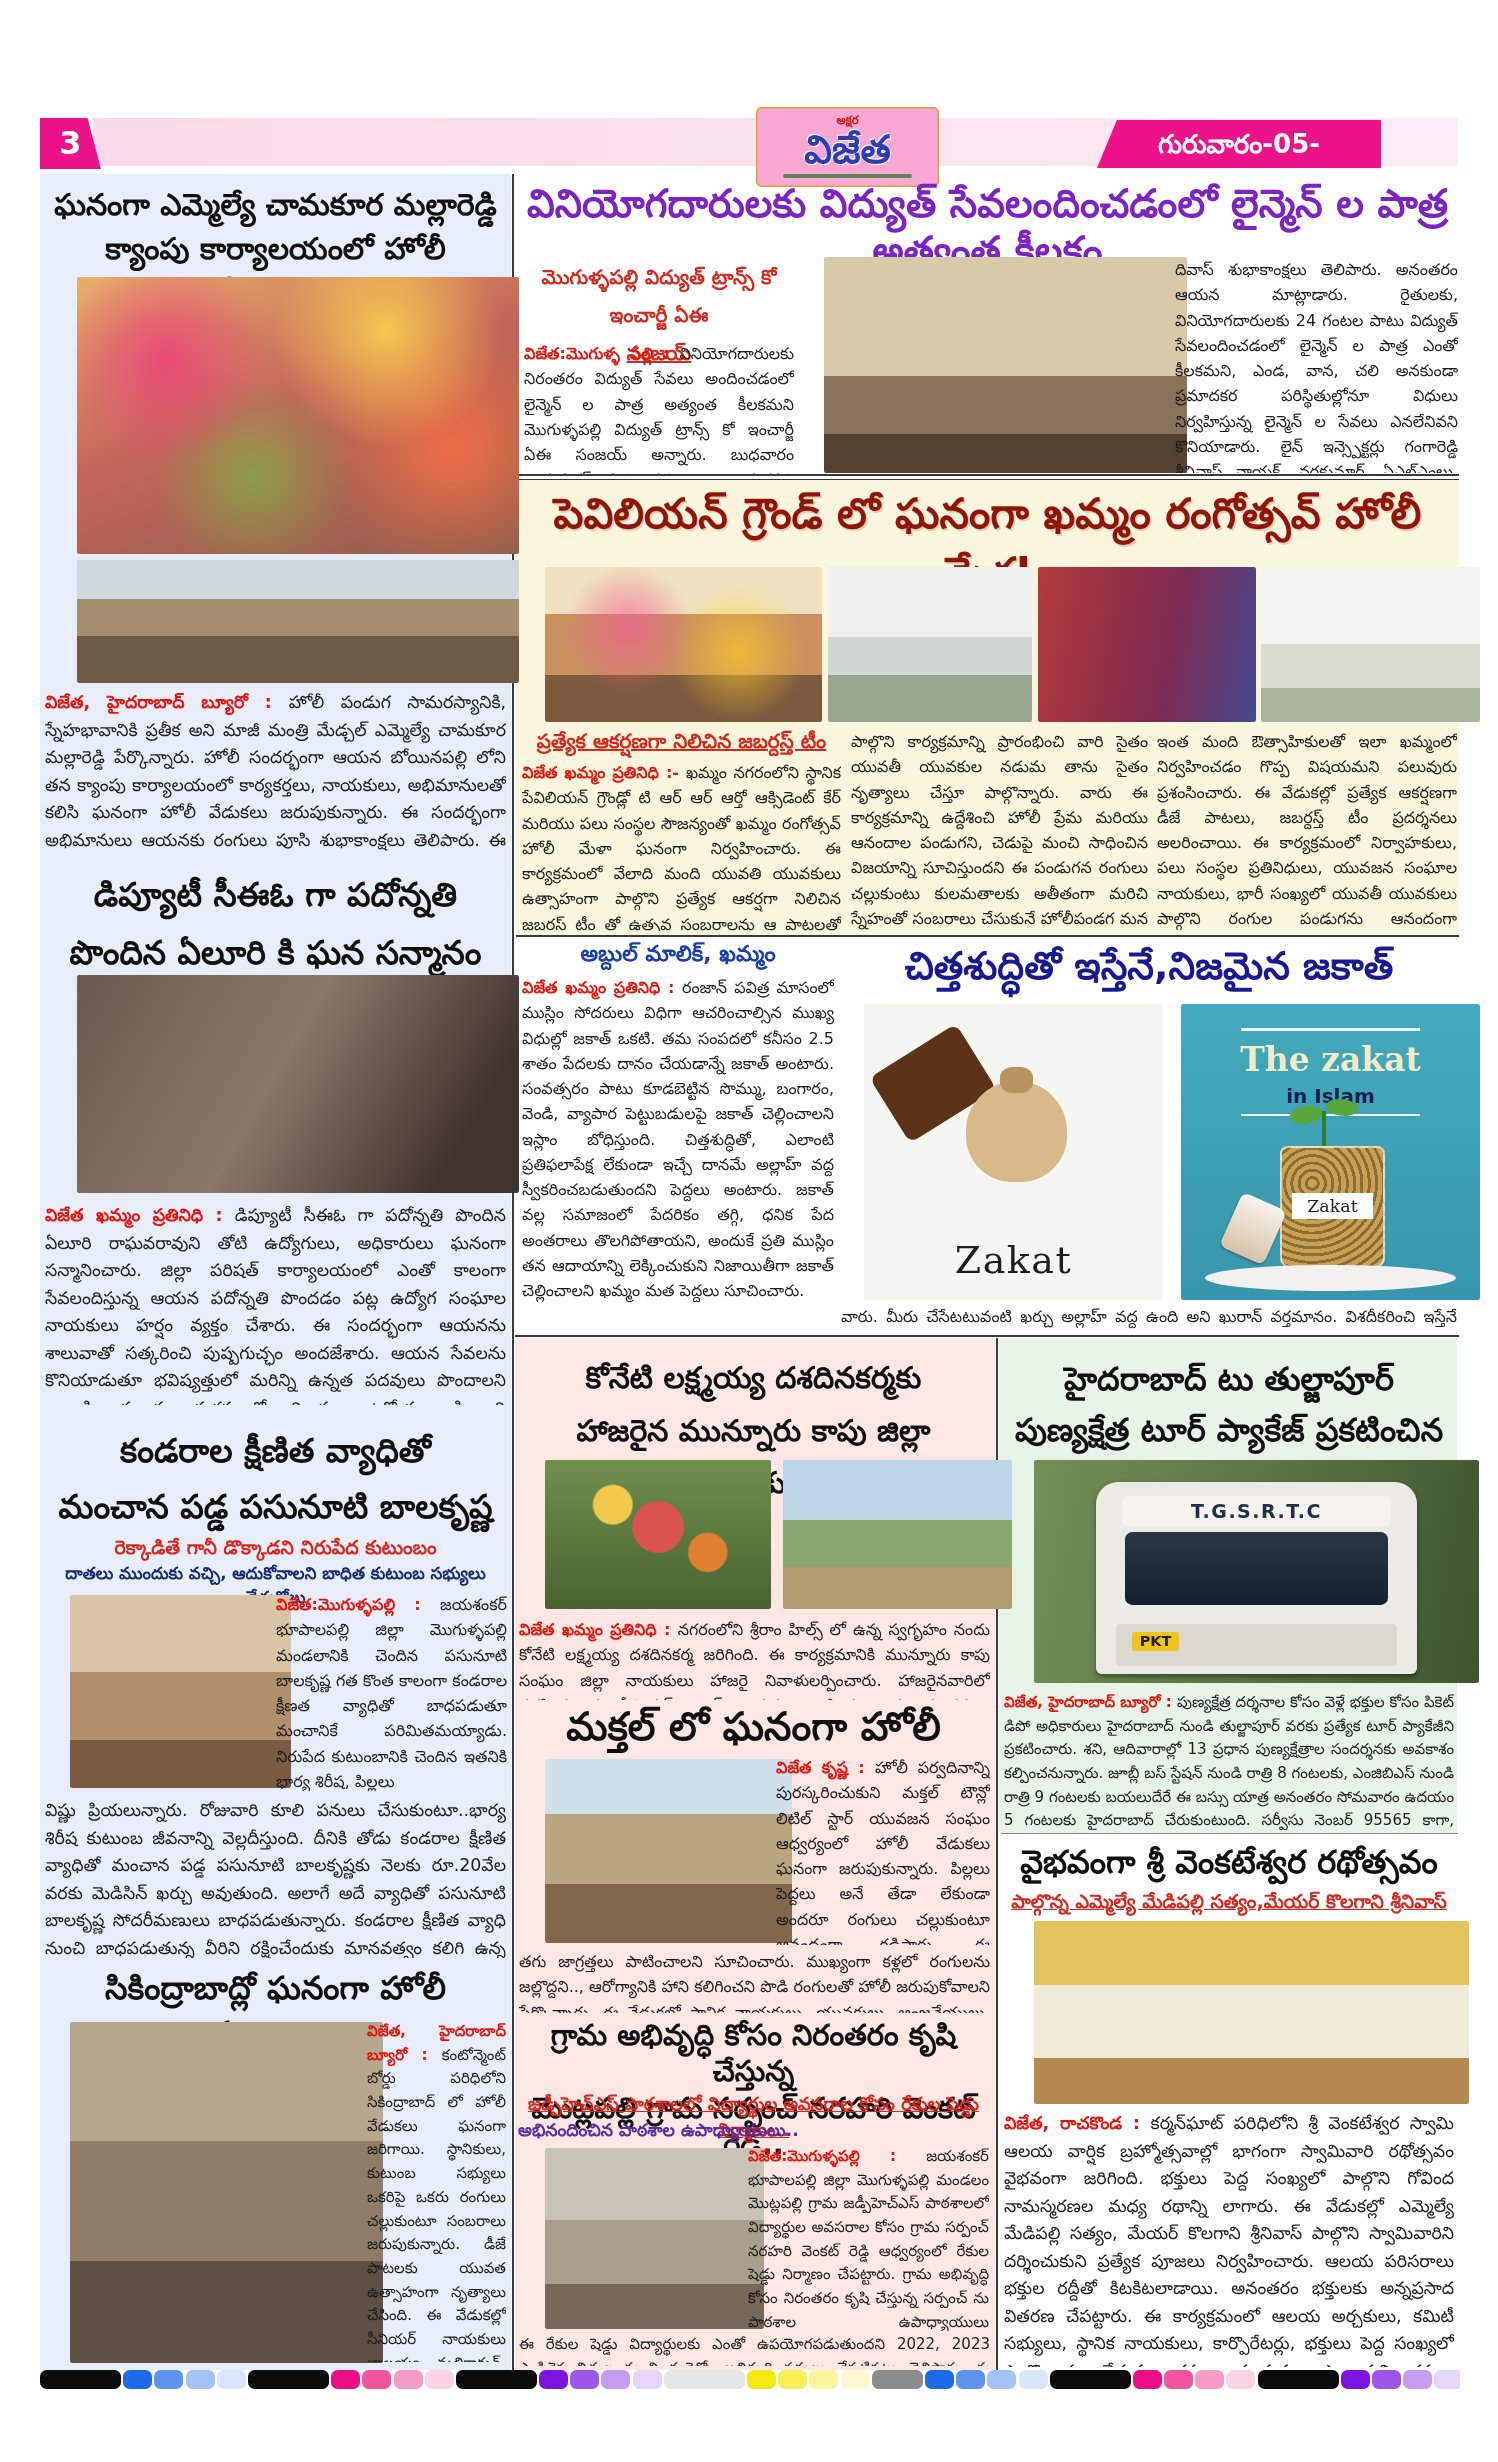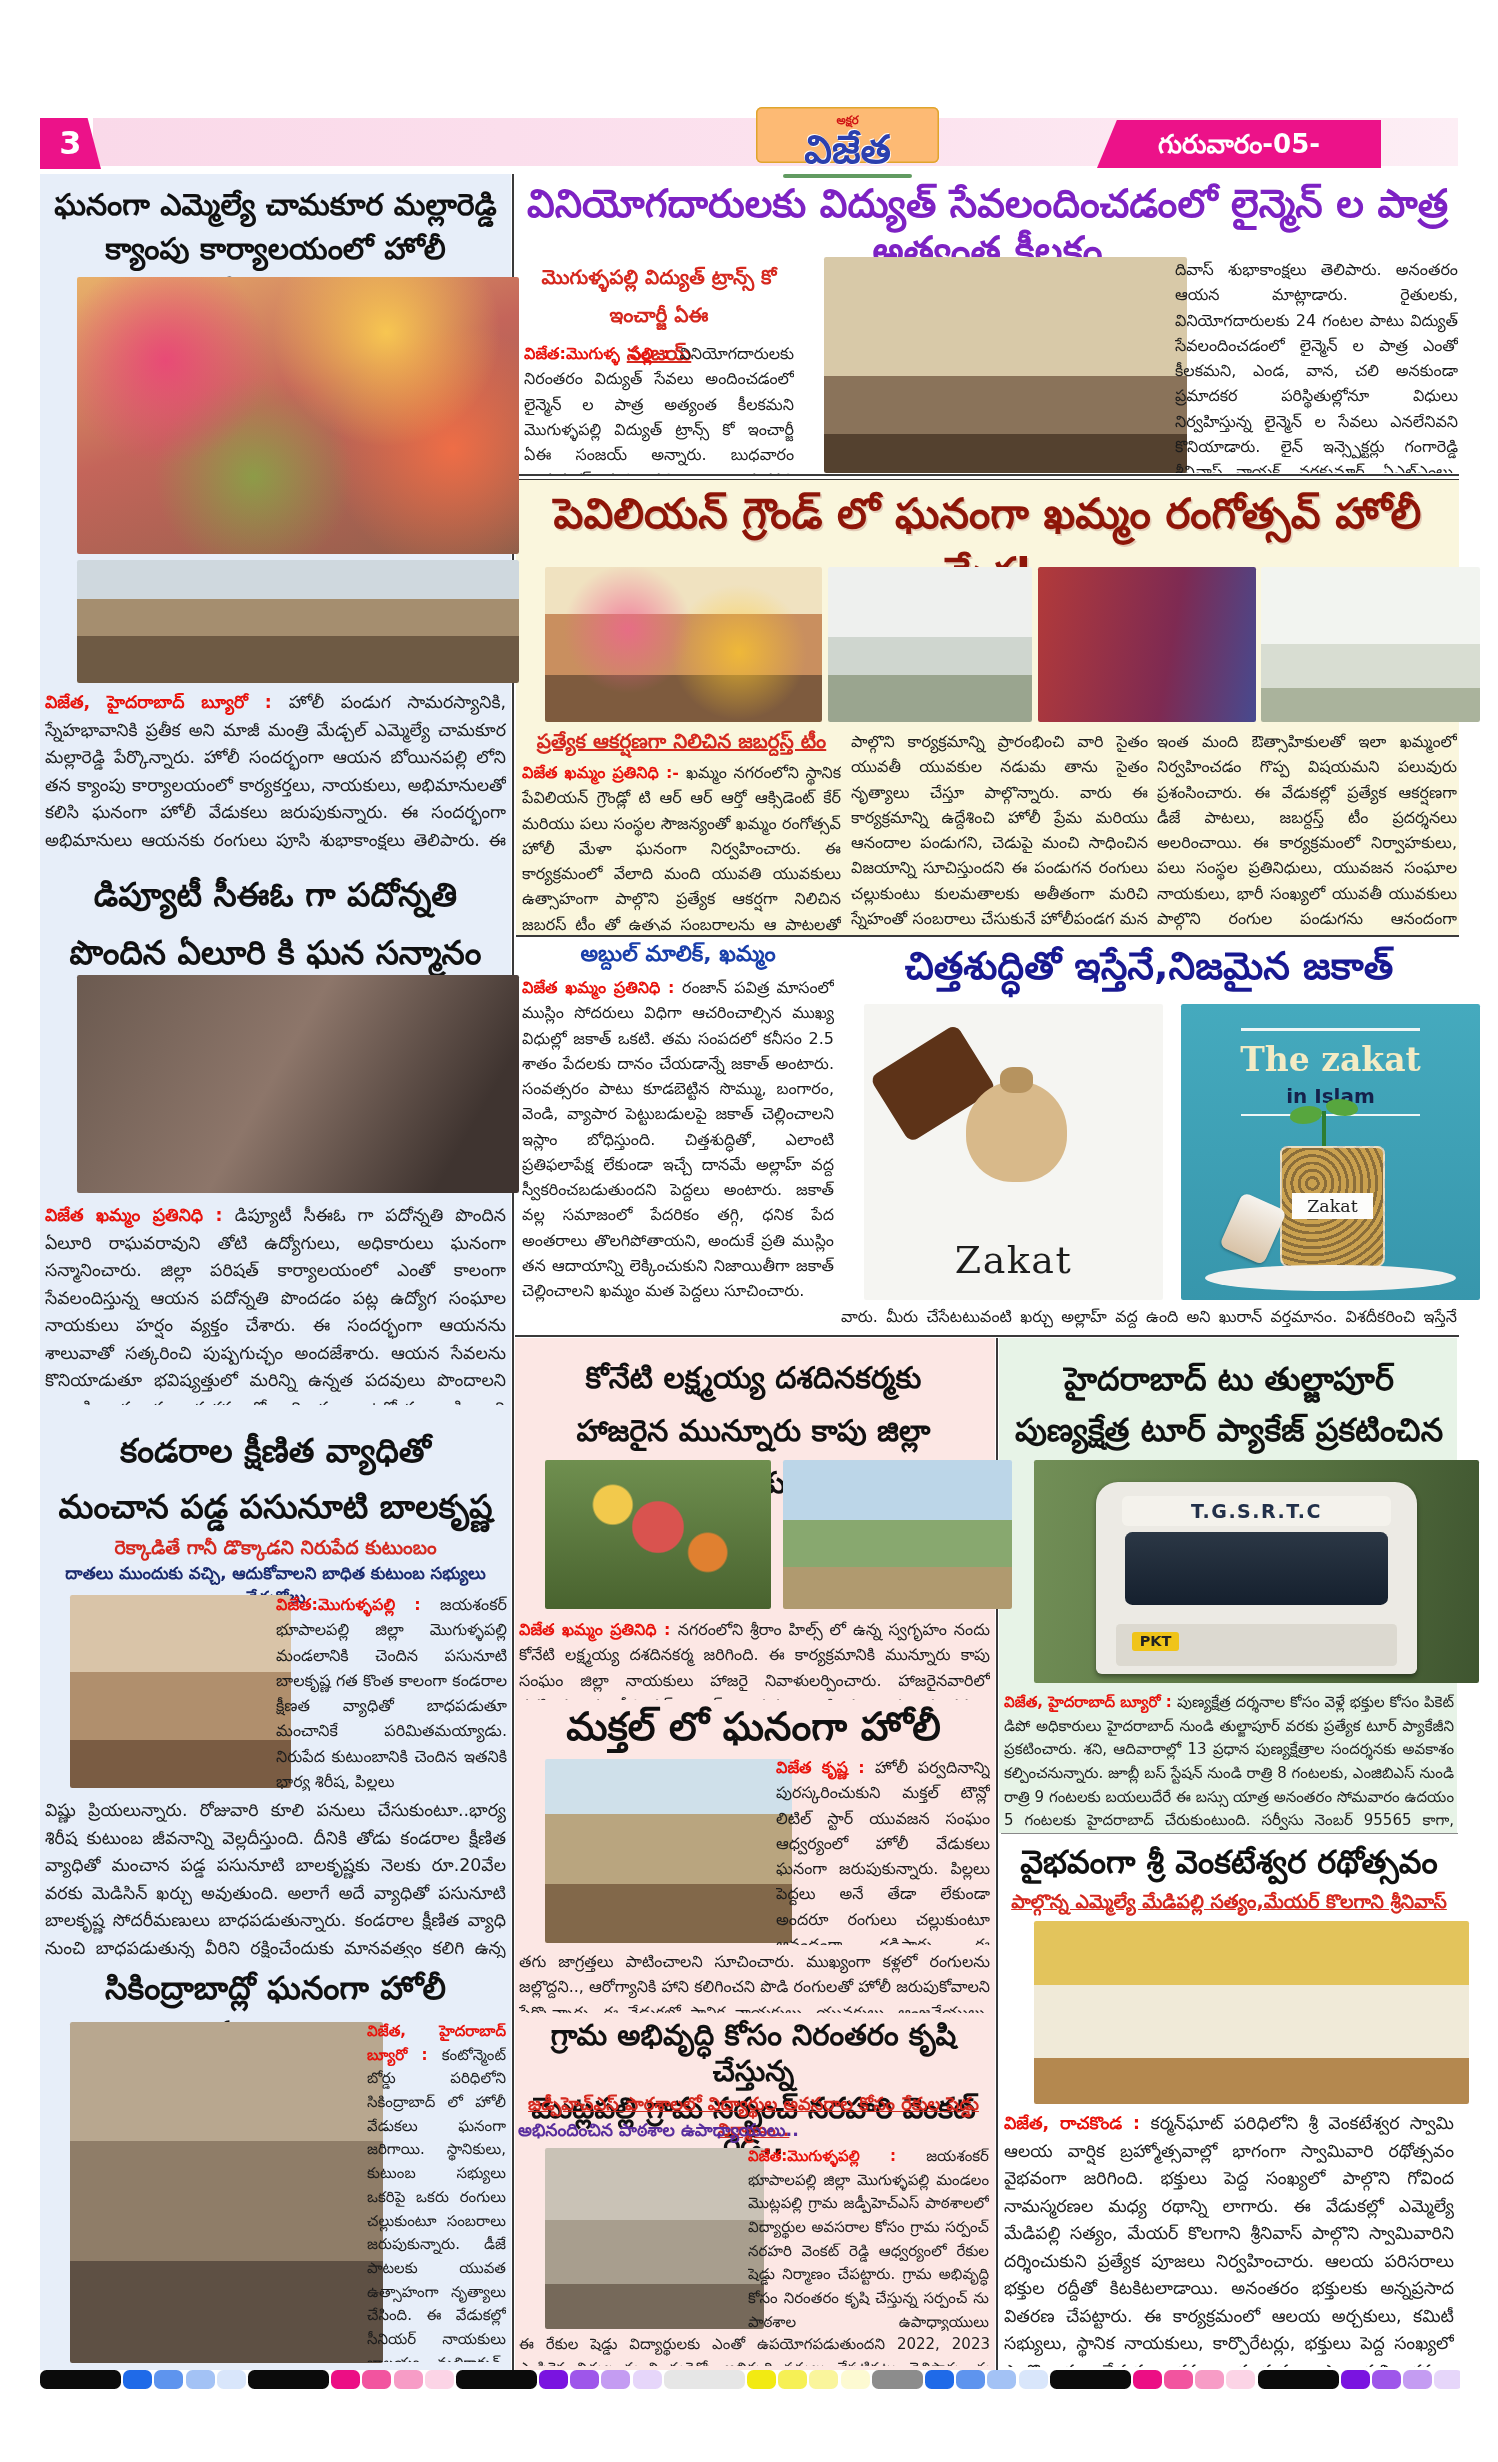"అక్షర" .masthead { background: #fdba74 -> #f9a8d4; height: 56px -> 80px }
